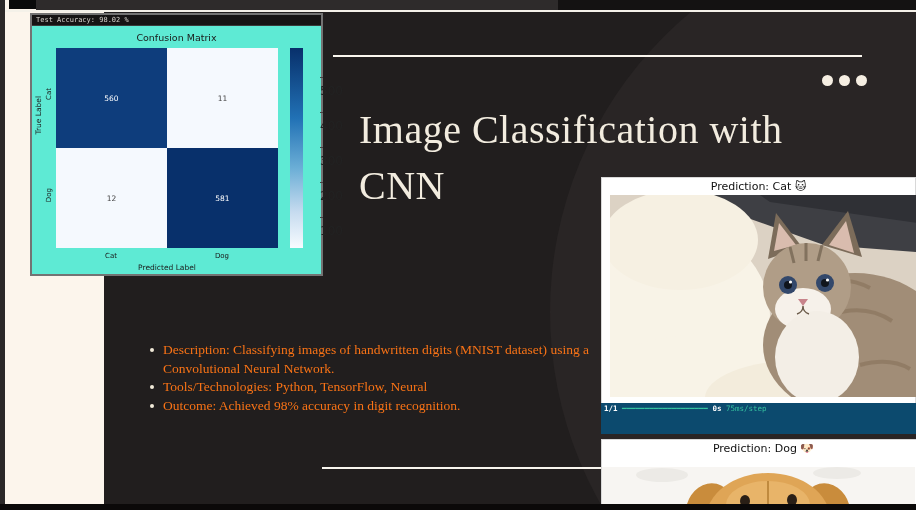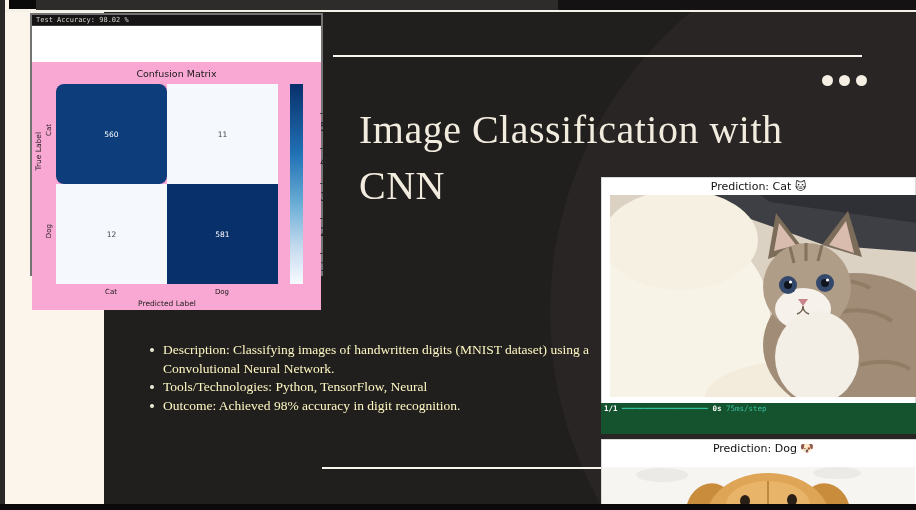"Confusion Matrix" .cm-plot { background: #f9a8d4 -> #5eead4; margin-top: 36px -> none }
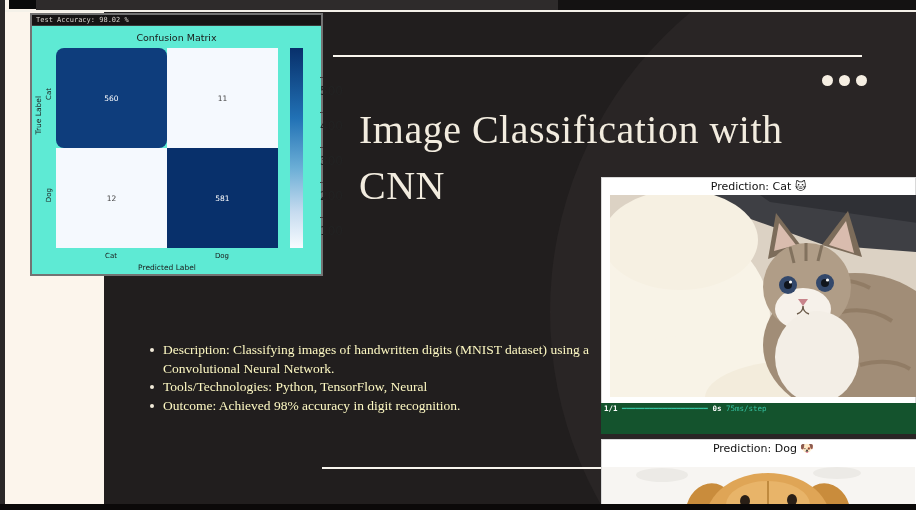"560" div.cm-cell { border-radius: 8px -> none }
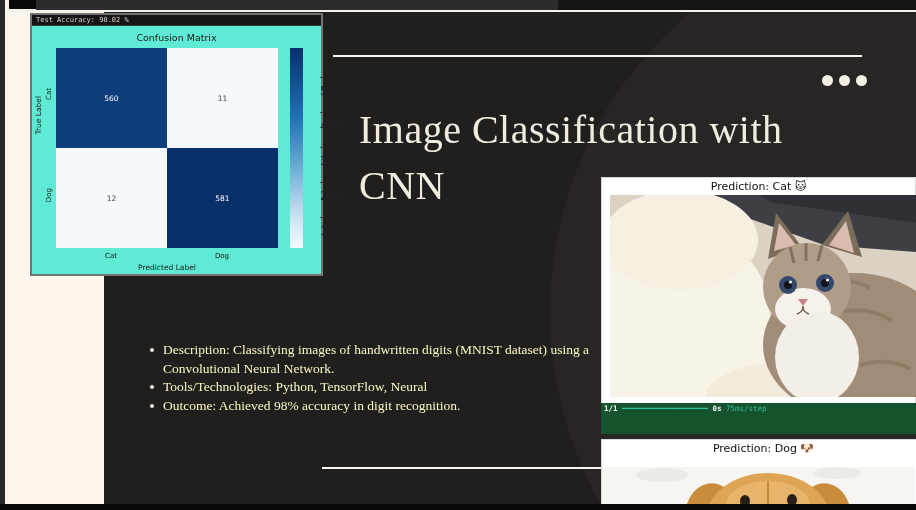"Description: Classifying images of" .bullets { color: #fef9c3 -> #f97316 }
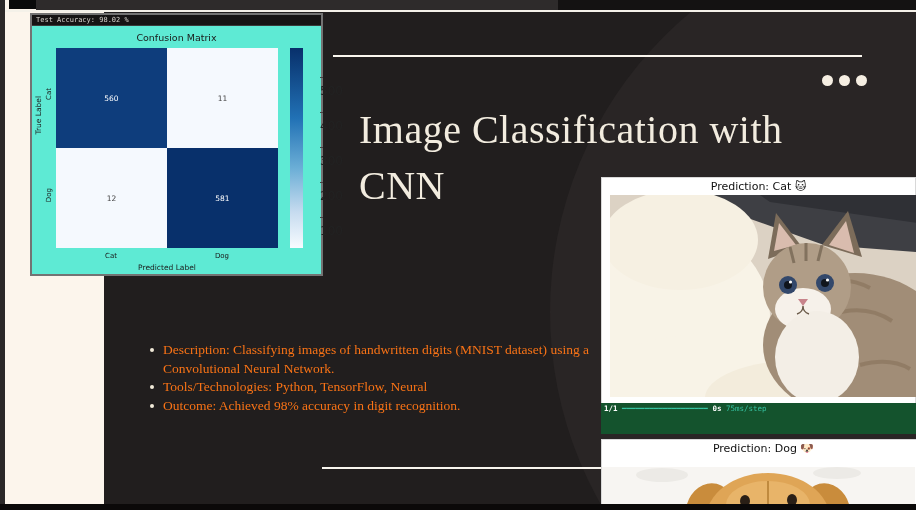"1/1 ━━━━━━━━━━━━━━━━━━━ 0s 75ms/step" .terminal { background: #14532d -> #0c4a6e }
